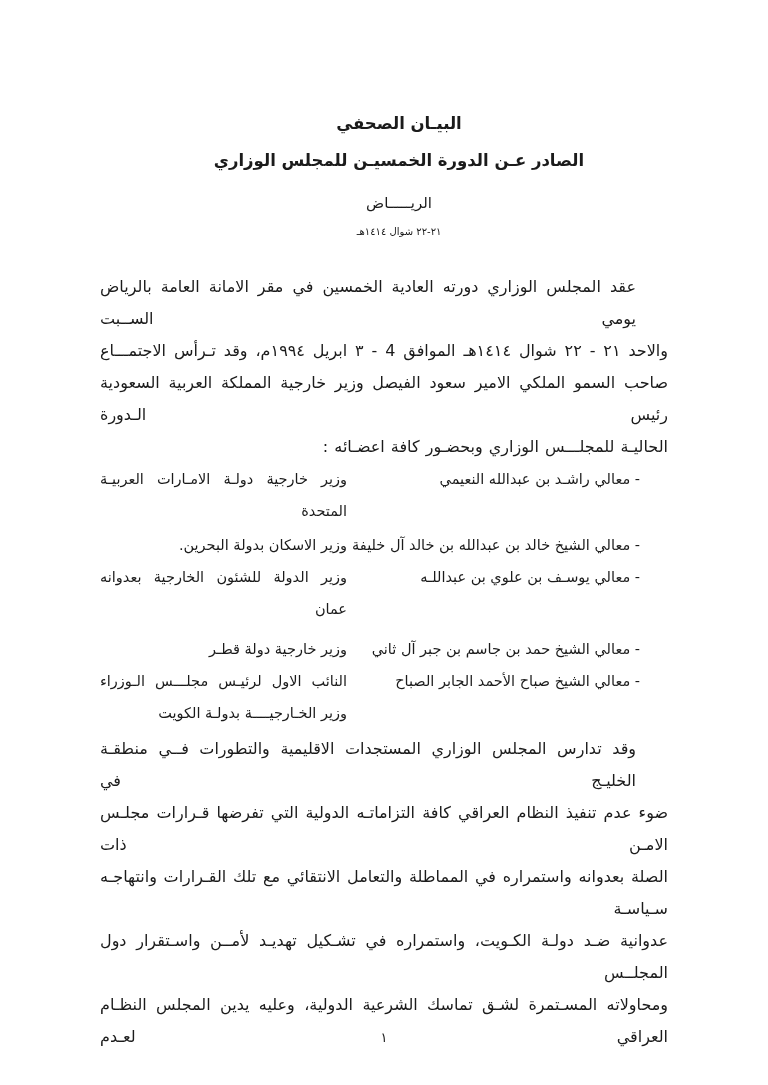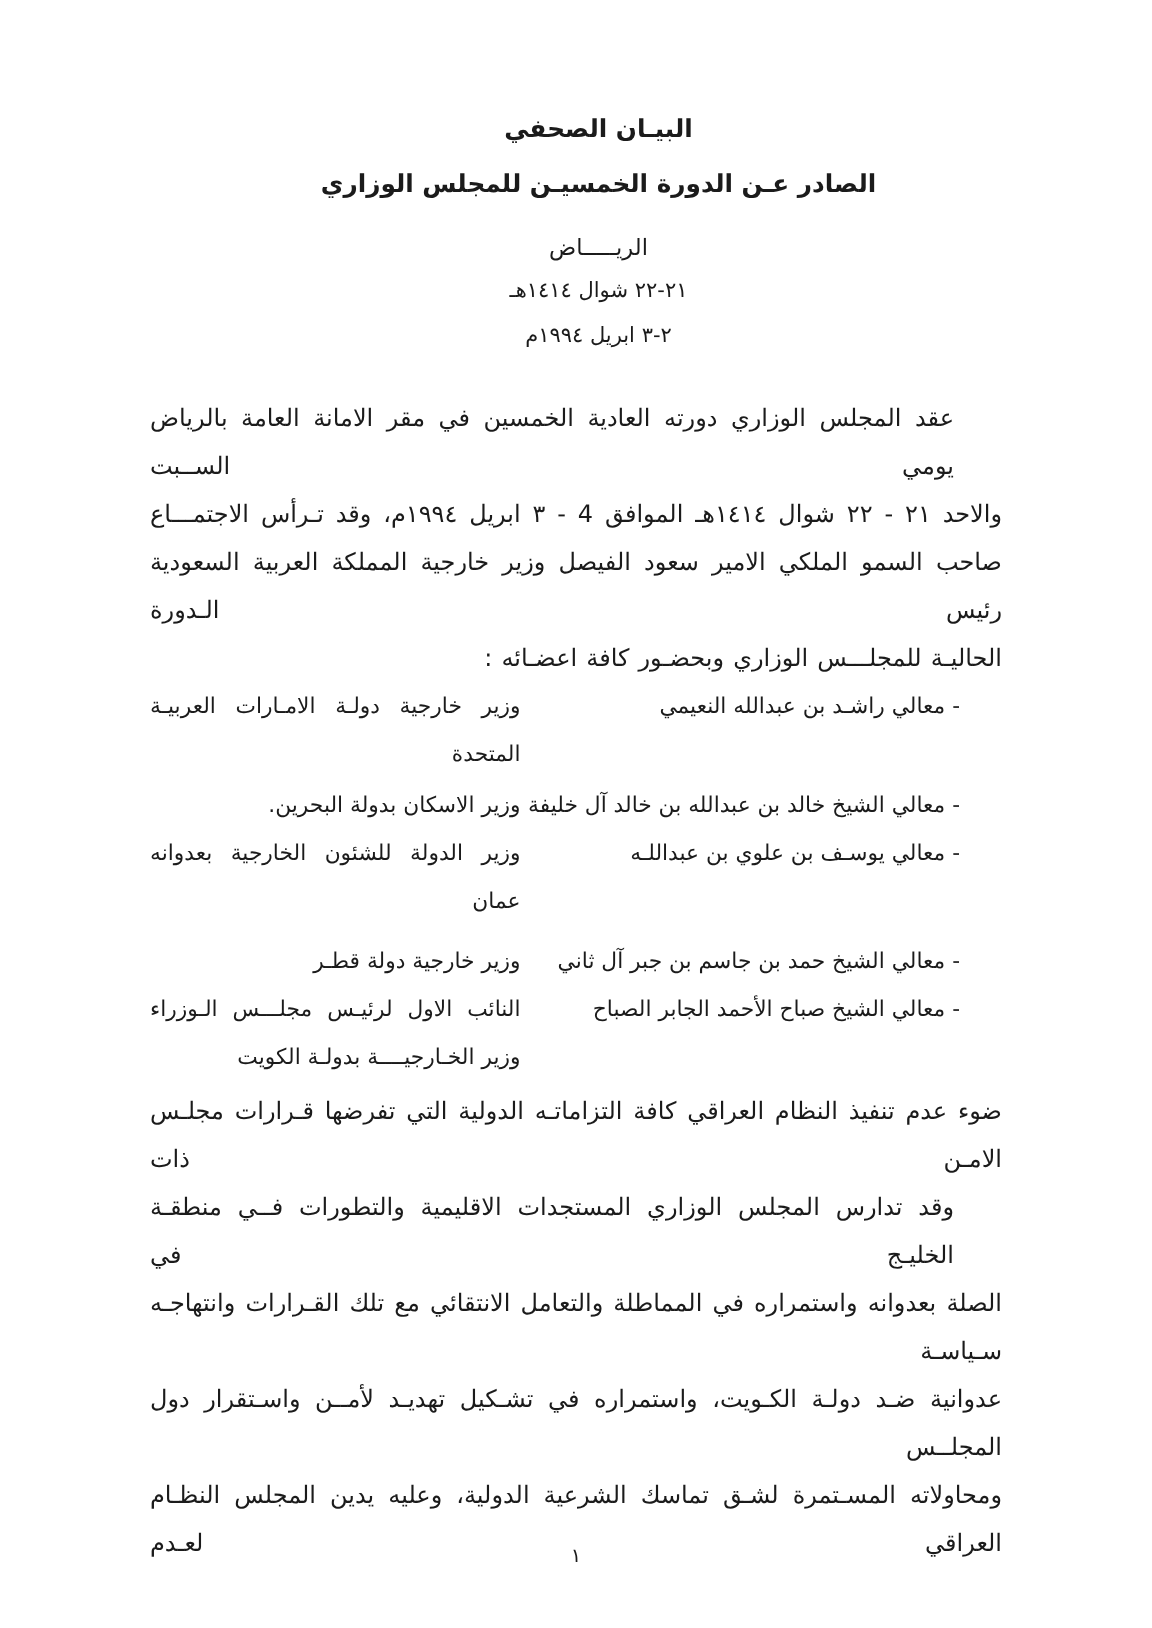"البيـان الصحفي" .doc-header { padding-top: 76px -> 114px }
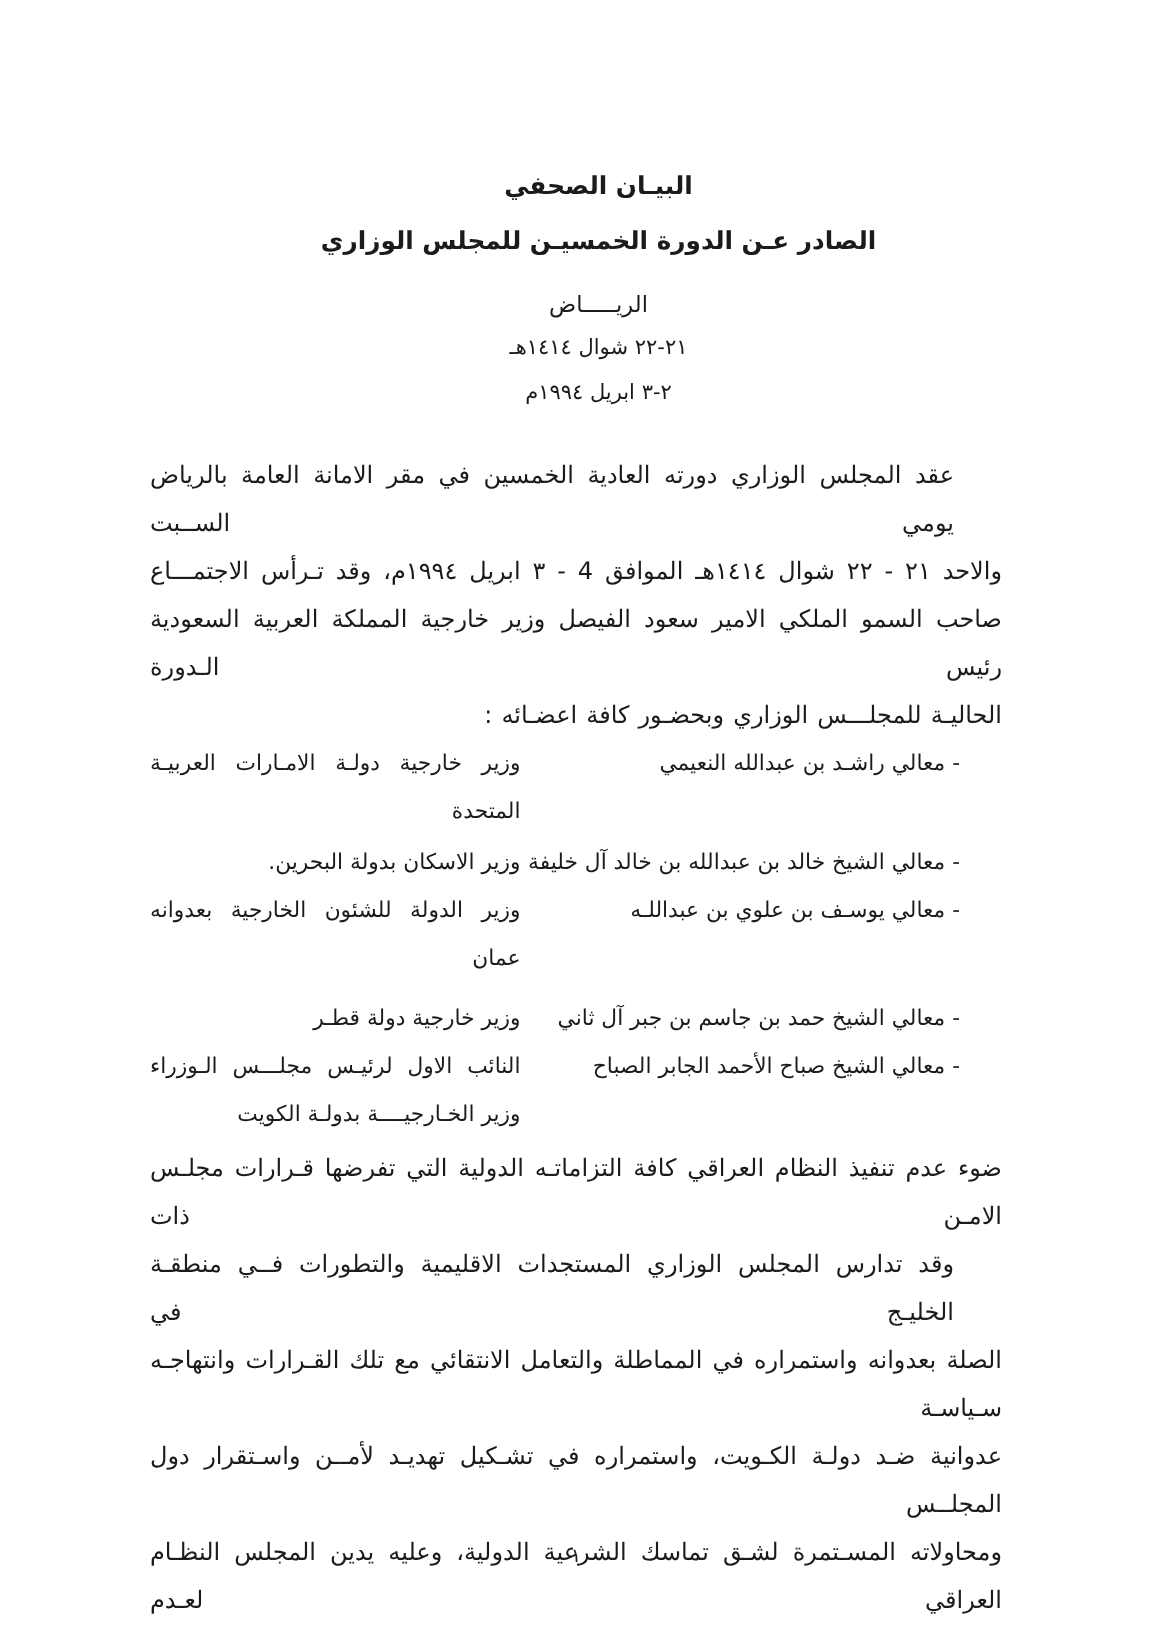"٢١-٢٢ شوال ١٤١٤هـ" .doc-date { font-size: 14px -> 10px }
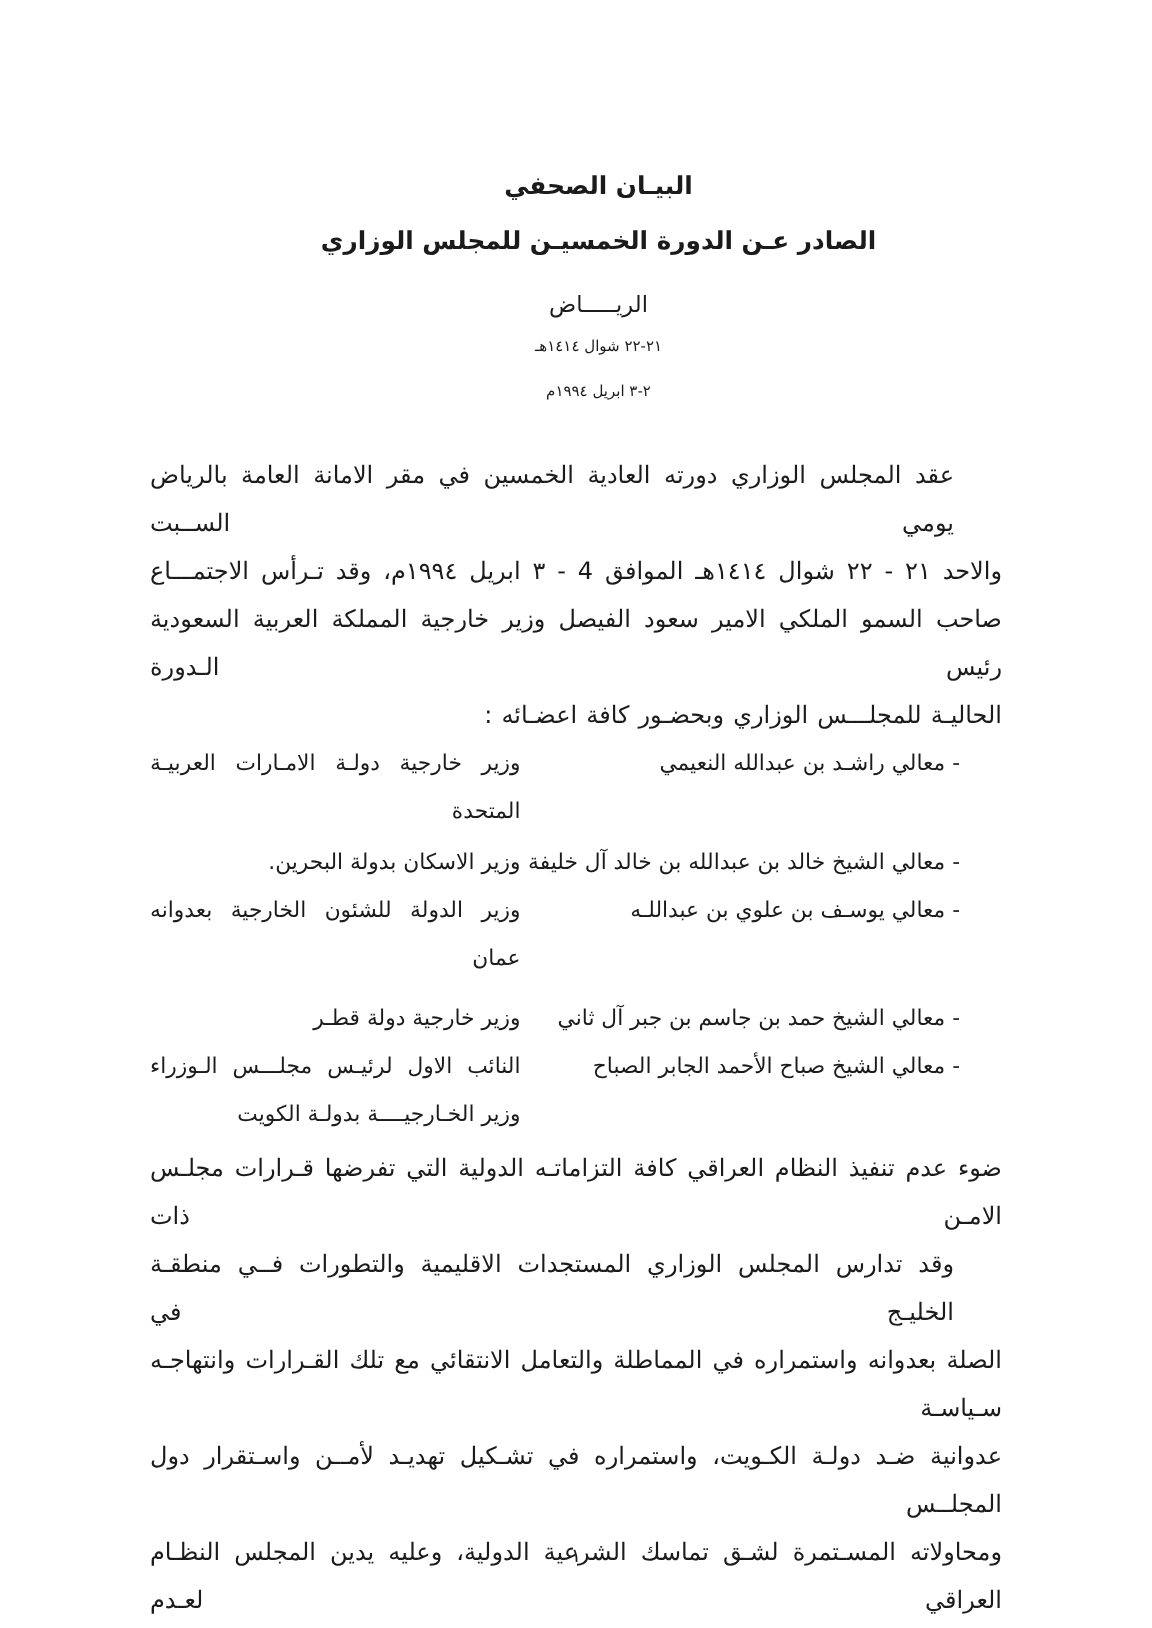"٢-٣ ابريل ١٩٩٤م" div.doc-date { html: <div>٢-٣ ابريل ١٩٩٤م</div> -> none }
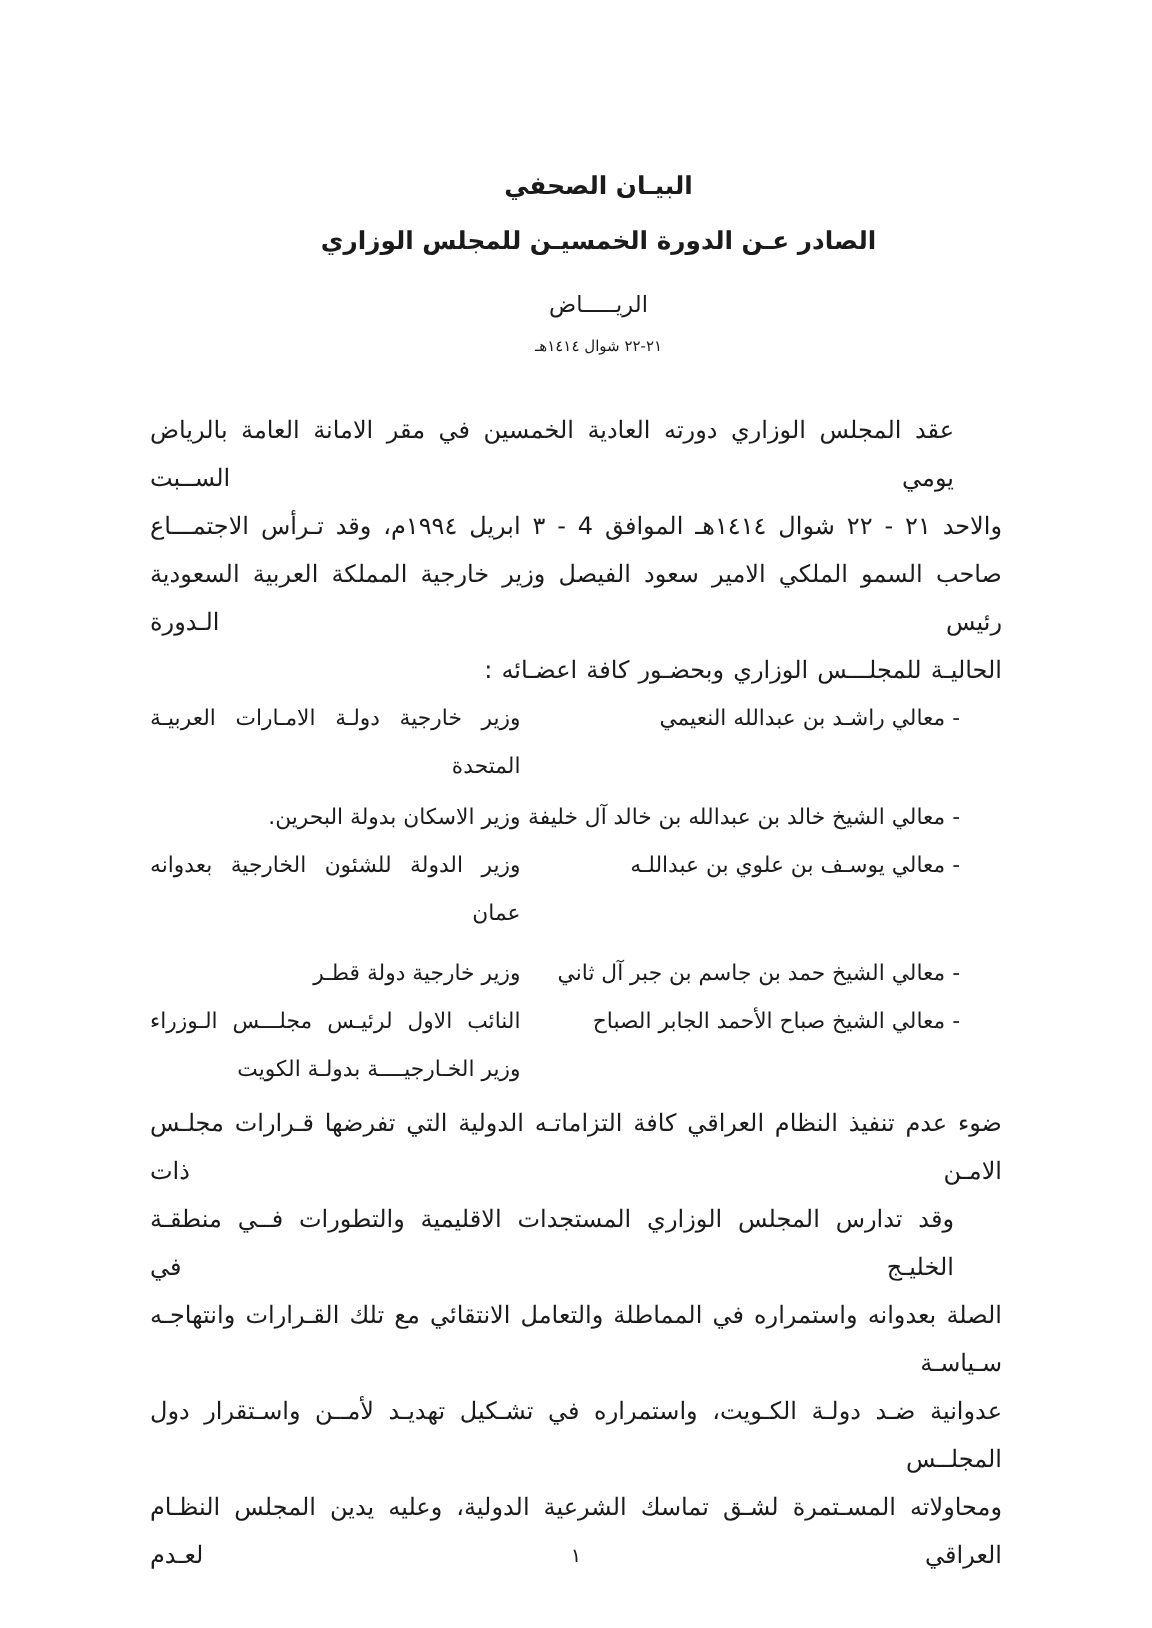"ضوء عدم تنفيذ النظام العراقي" div.pline { order: before "وقد تدارس المجلس الوزاري المستجدات" -> after "وقد تدارس المجلس الوزاري المستجدات" }
